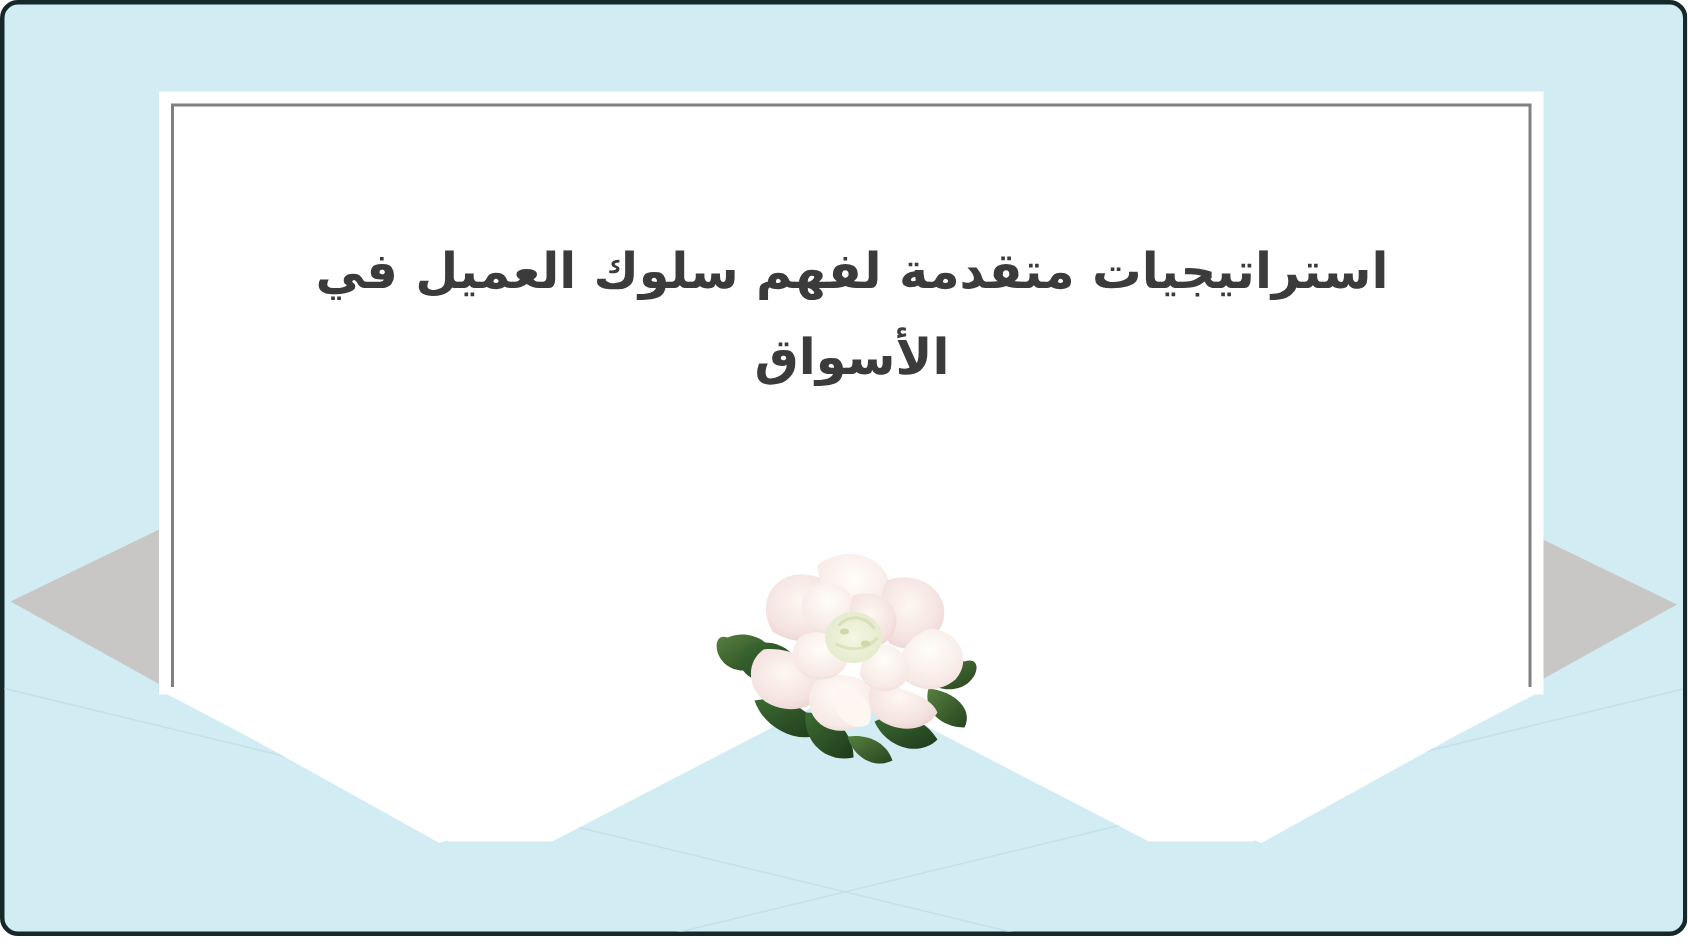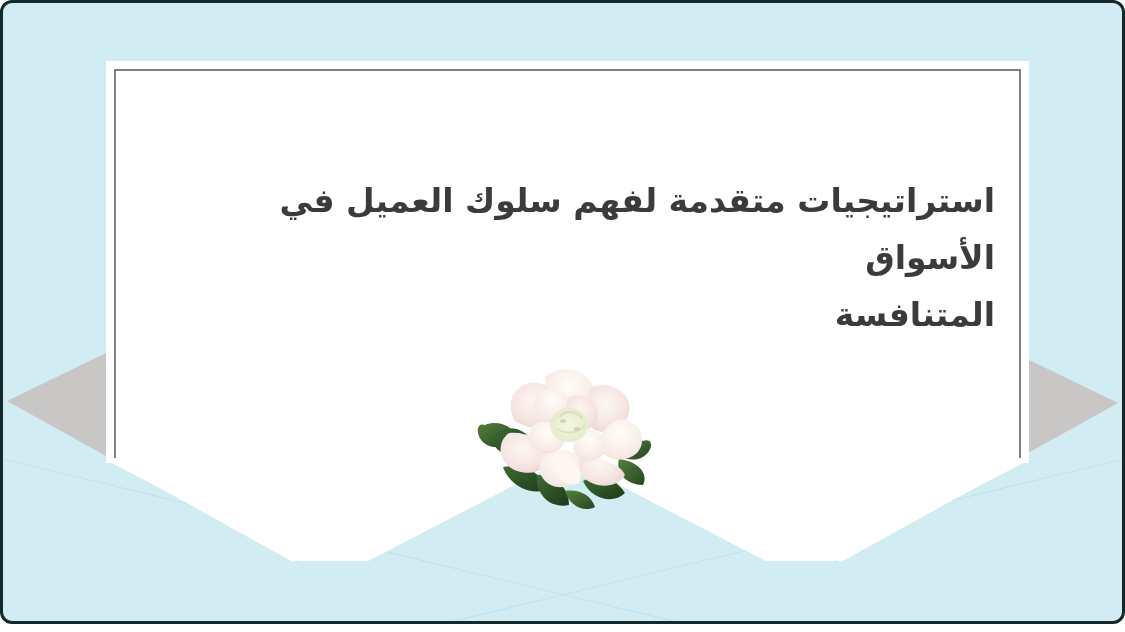"استراتيجيات متقدمة لفهم سلوك العميل" #title { left: 162px -> 150px; margin-top: 20px -> none; text-align: right -> center }
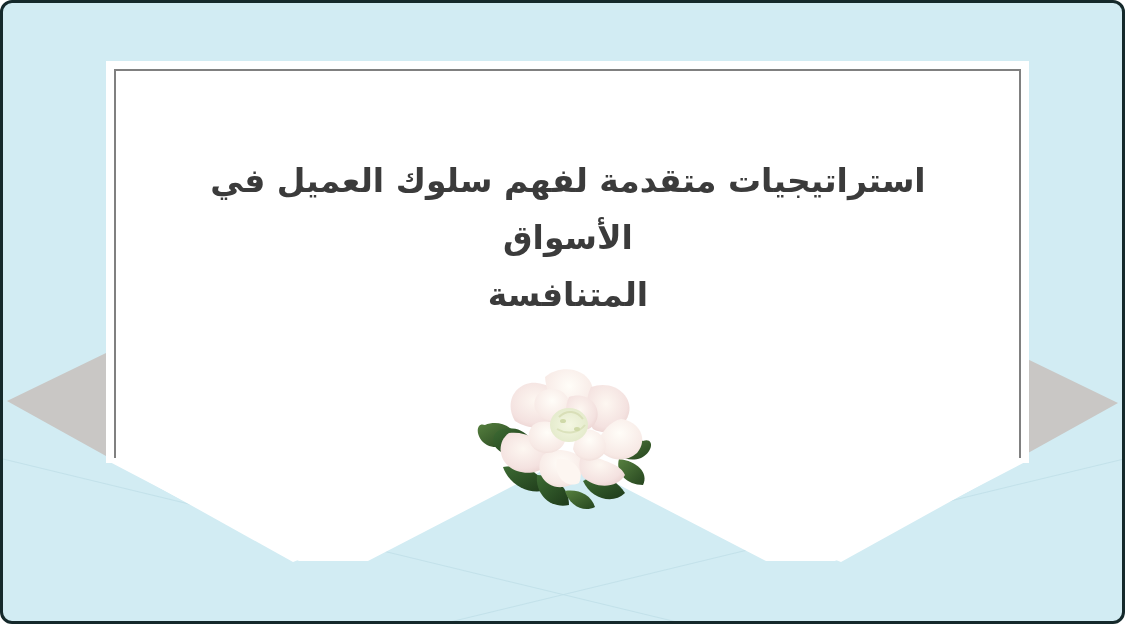"المتنافسة" div { html: <div>المتنافسة</div> -> none }
